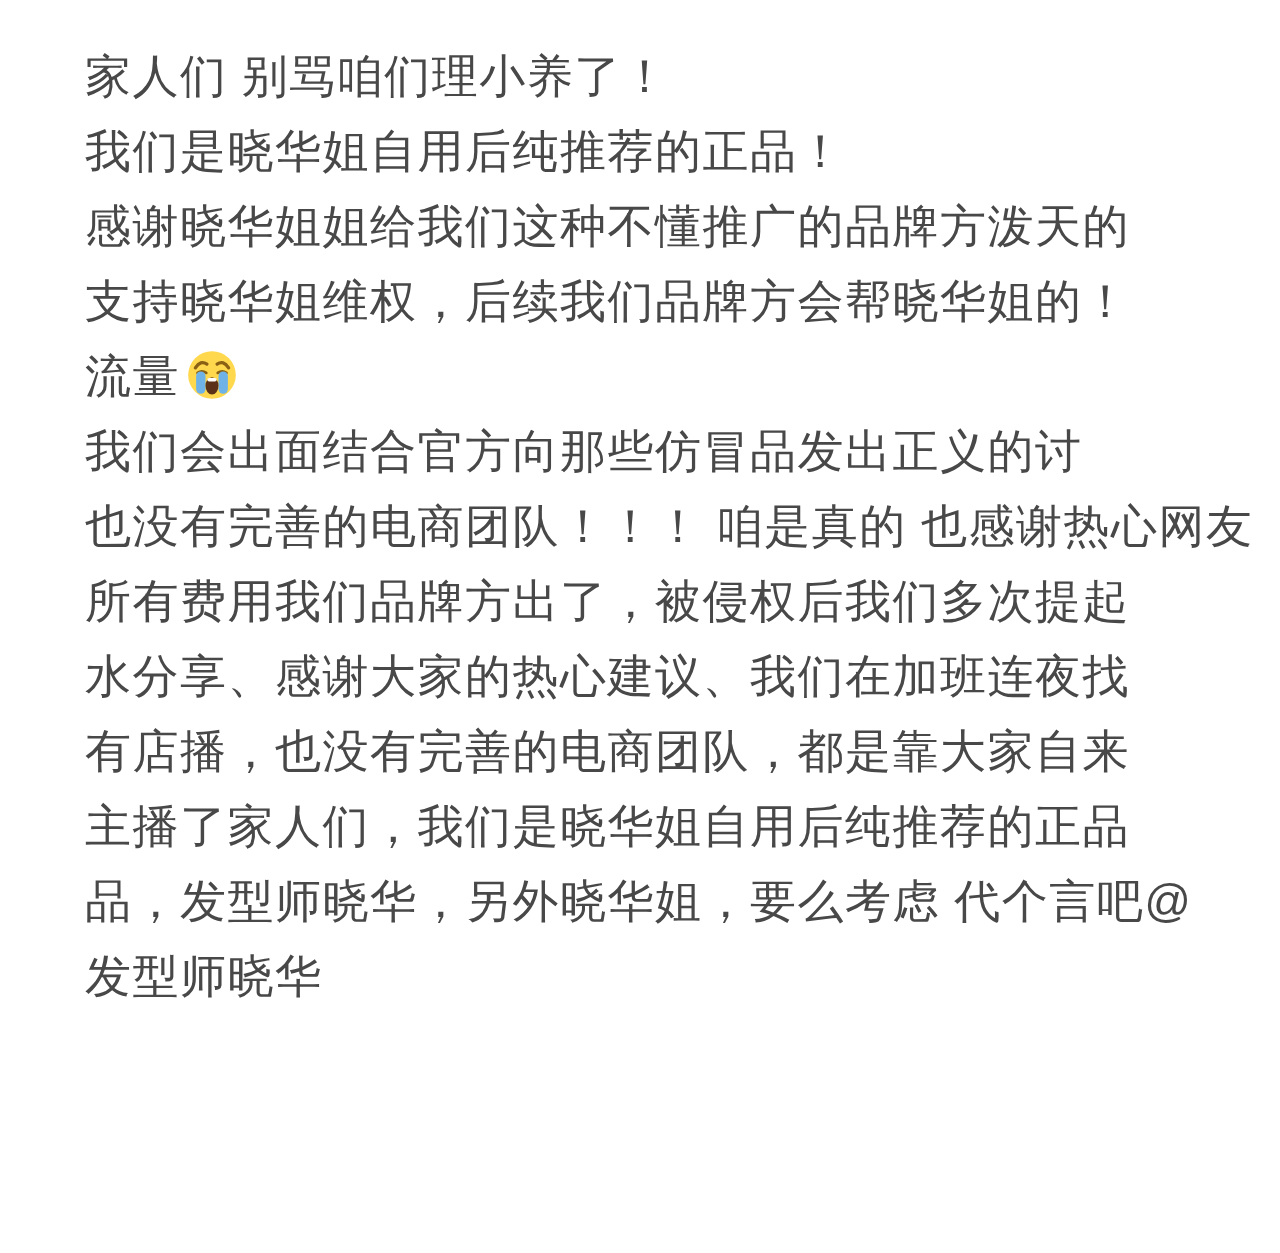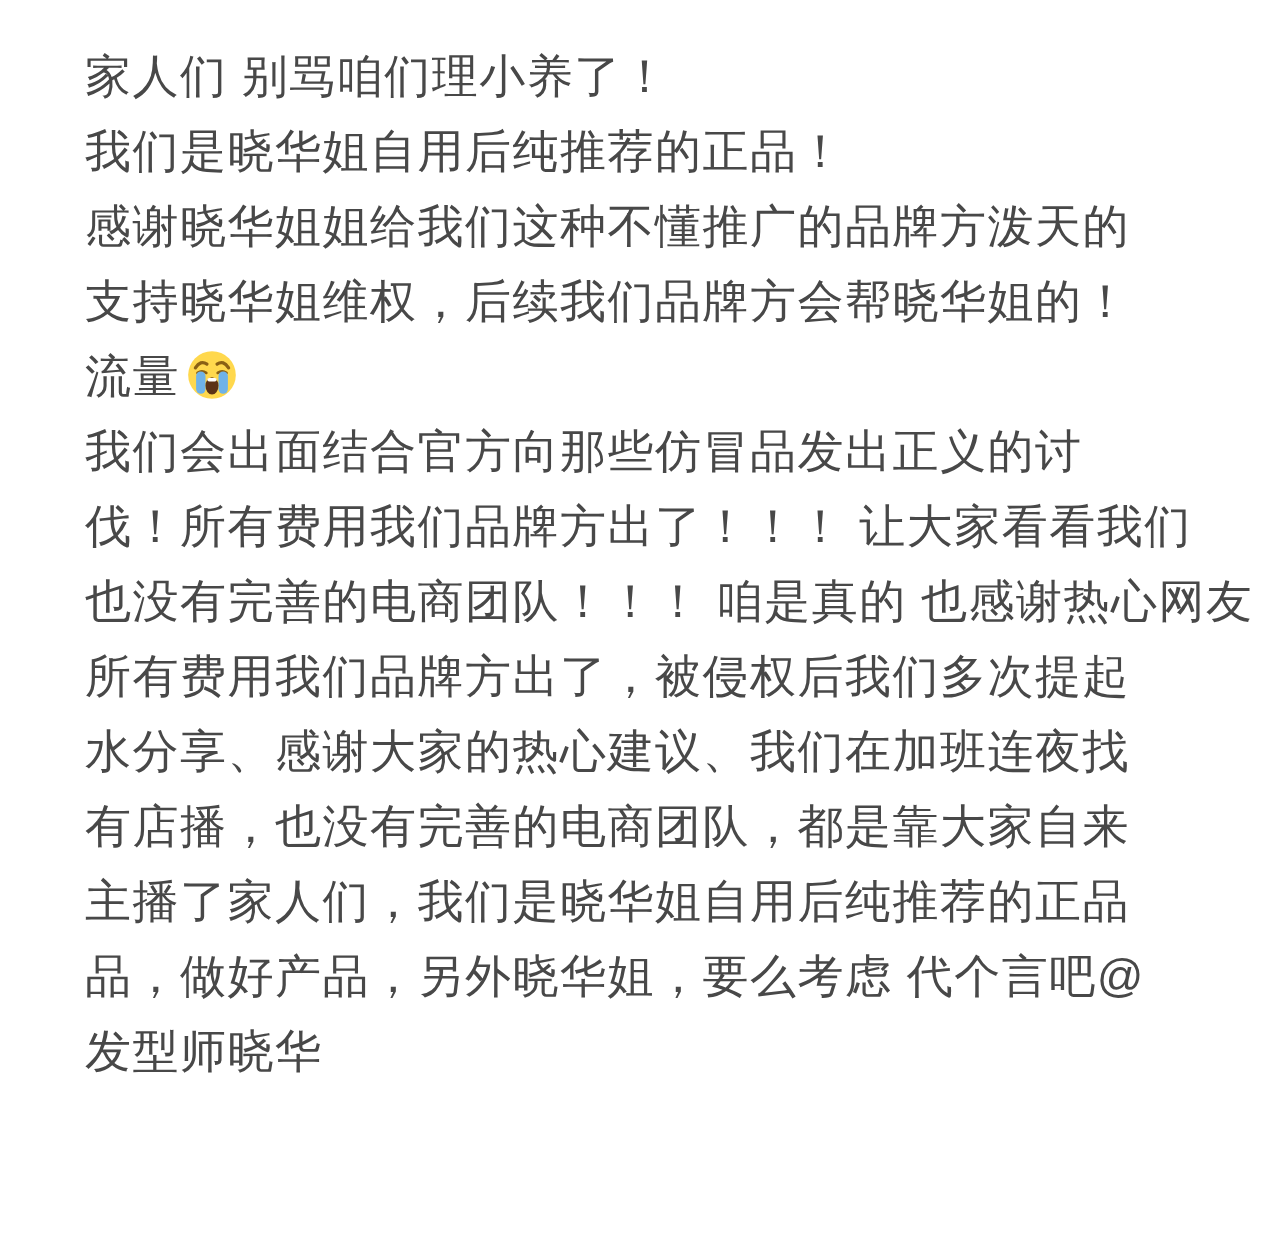"伐！所有费用我们品牌方出了！！！ 让大家看看我们" div.line { html: <div><span>伐！所有费用我们品牌方出了！！！ 让大家看看我们</span></div> -> none }
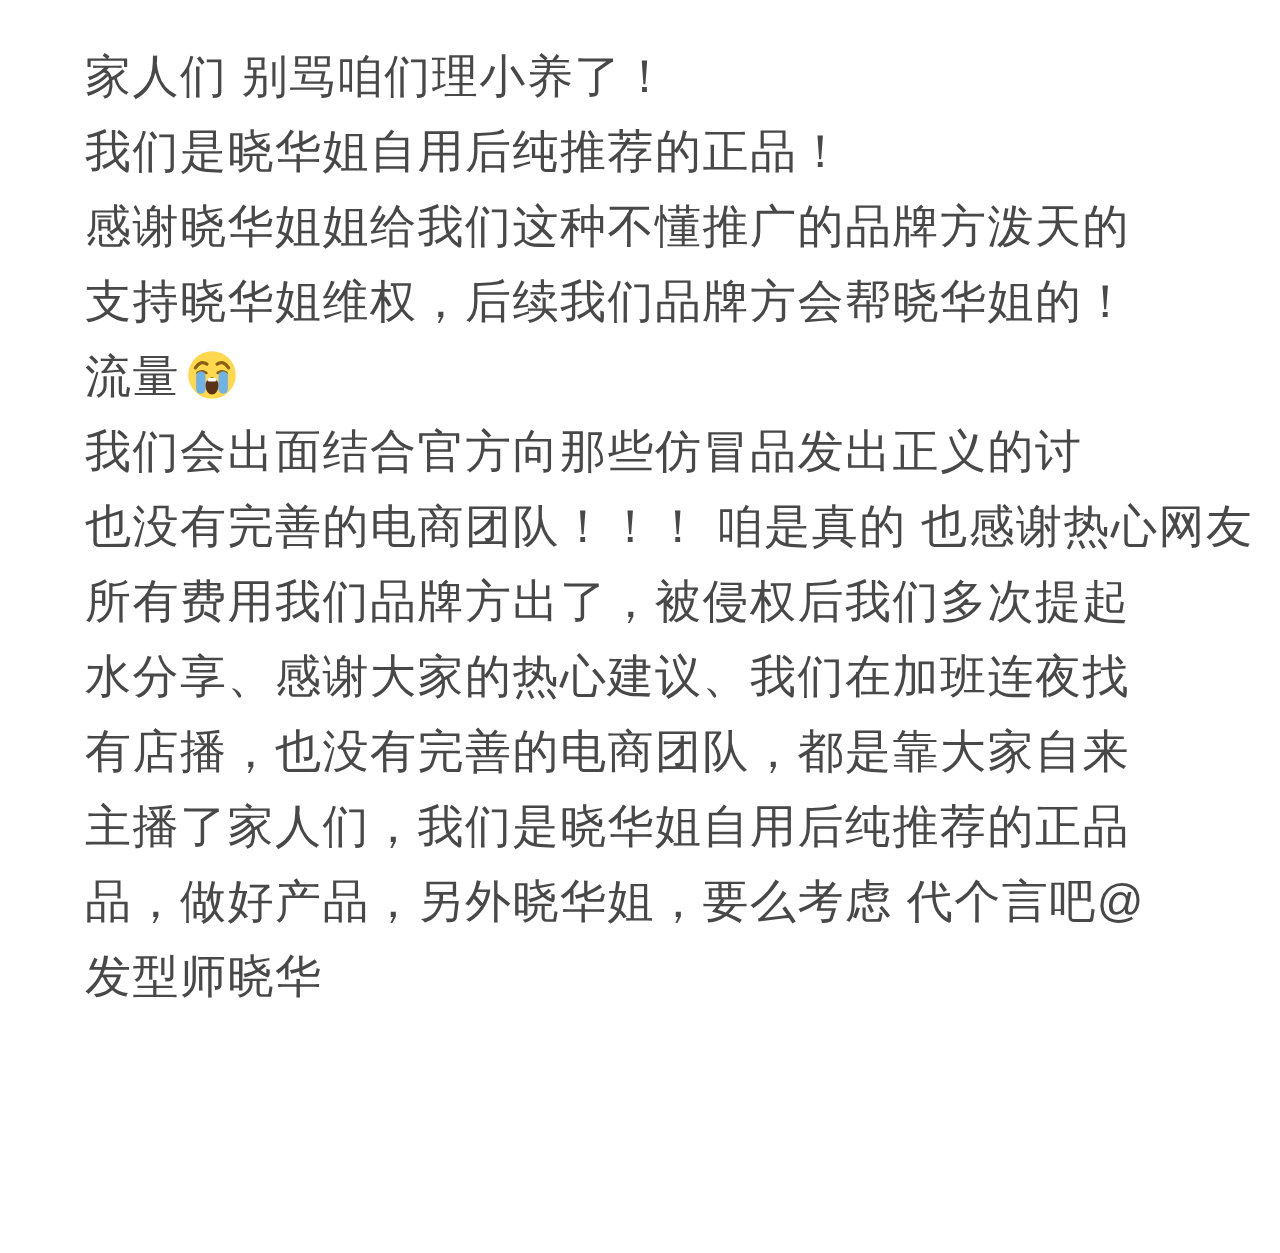"品，做好产品，另外晓华姐，要么考虑 代个言吧@" span { text: 做好产品 -> 发型师晓华 }
